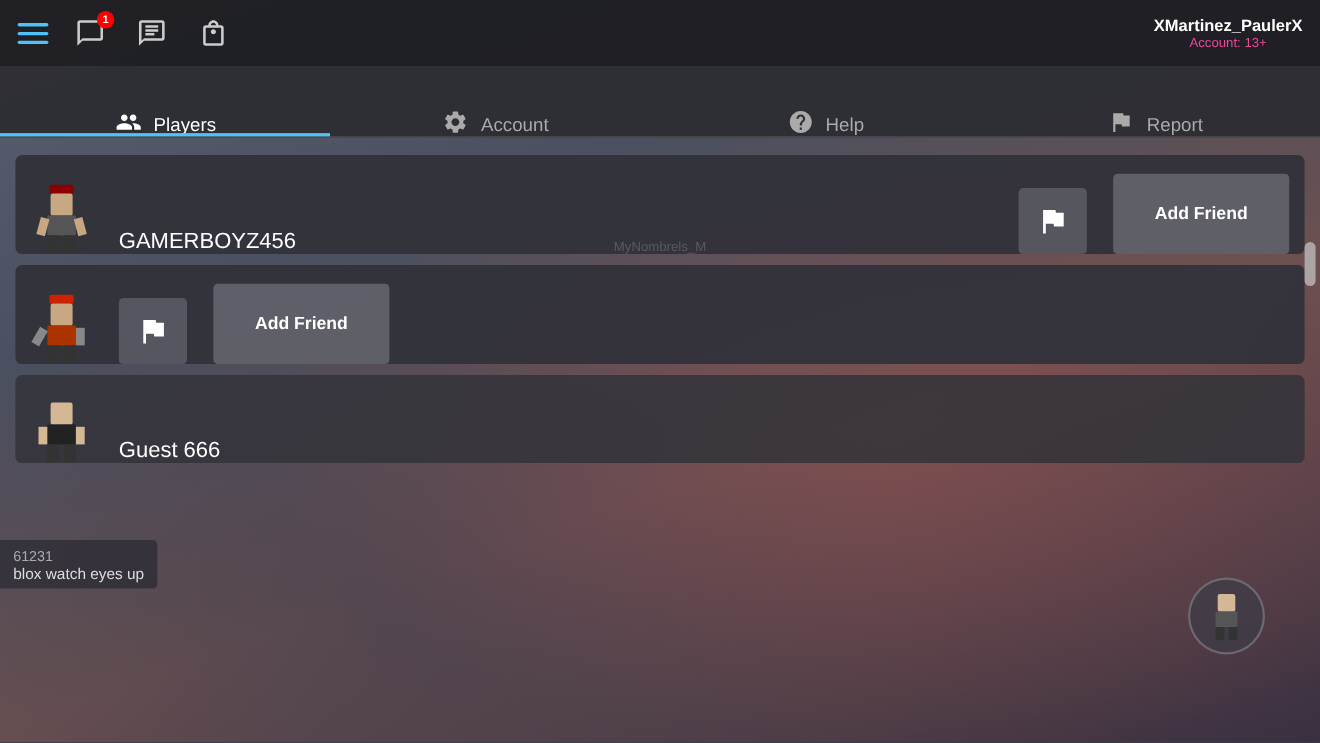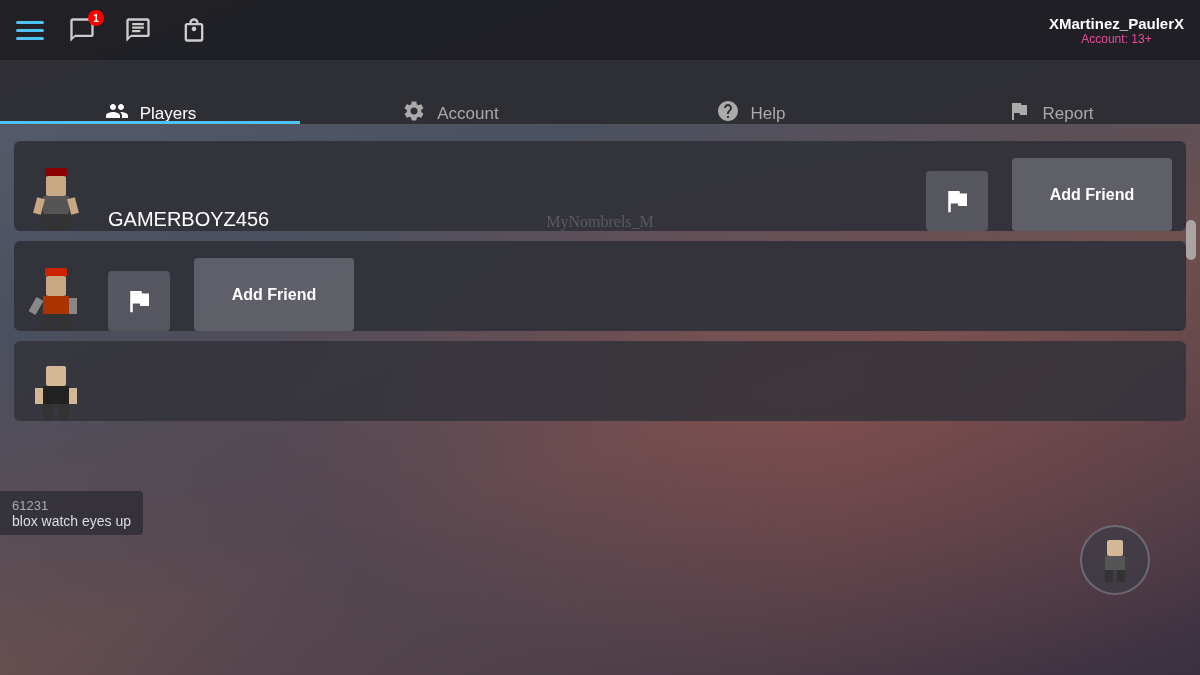"MyNombrels_M" .watermark-text { font-family: Liberation Serif, serif -> none; font-size: 16px -> 12px }
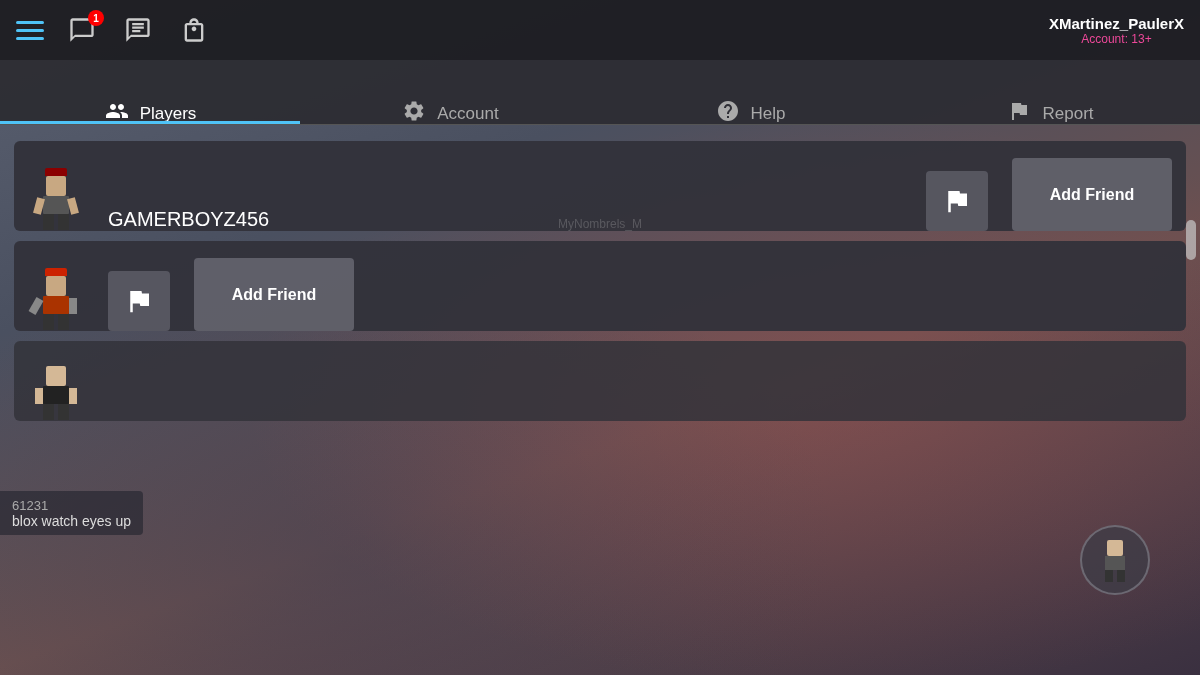"Guest 666" span.player-name { html: none -> <span>Guest 666</span> }
